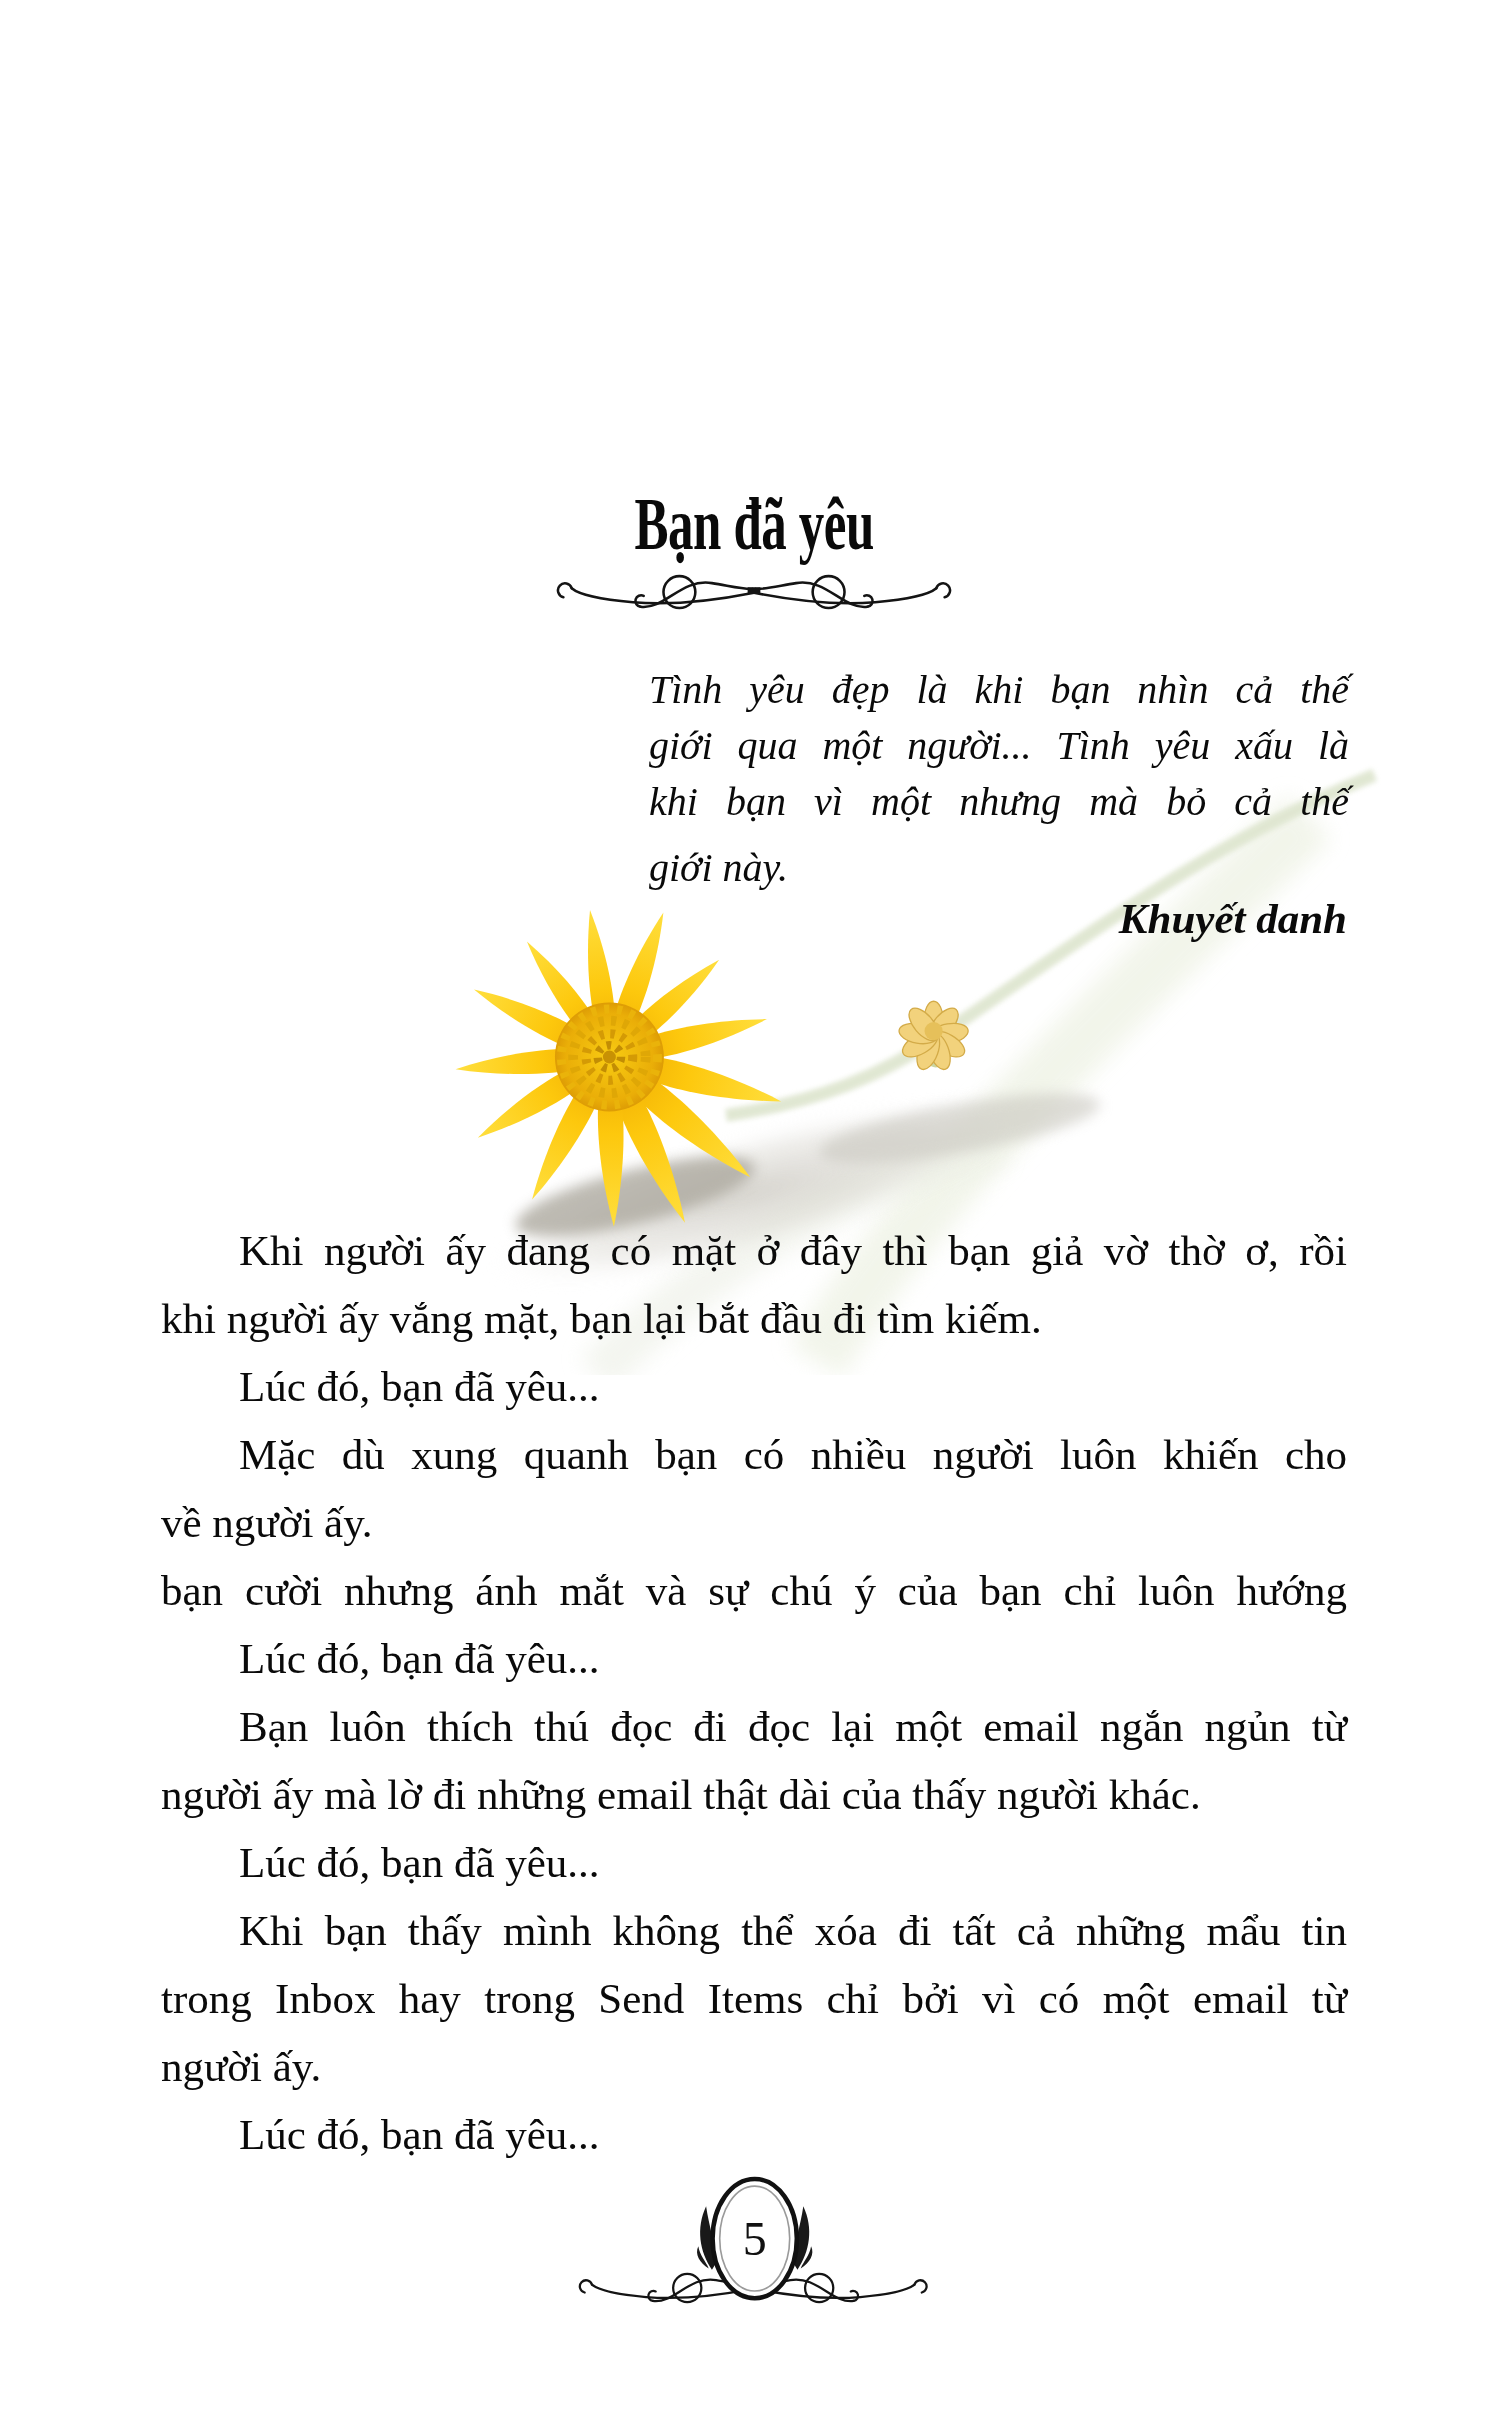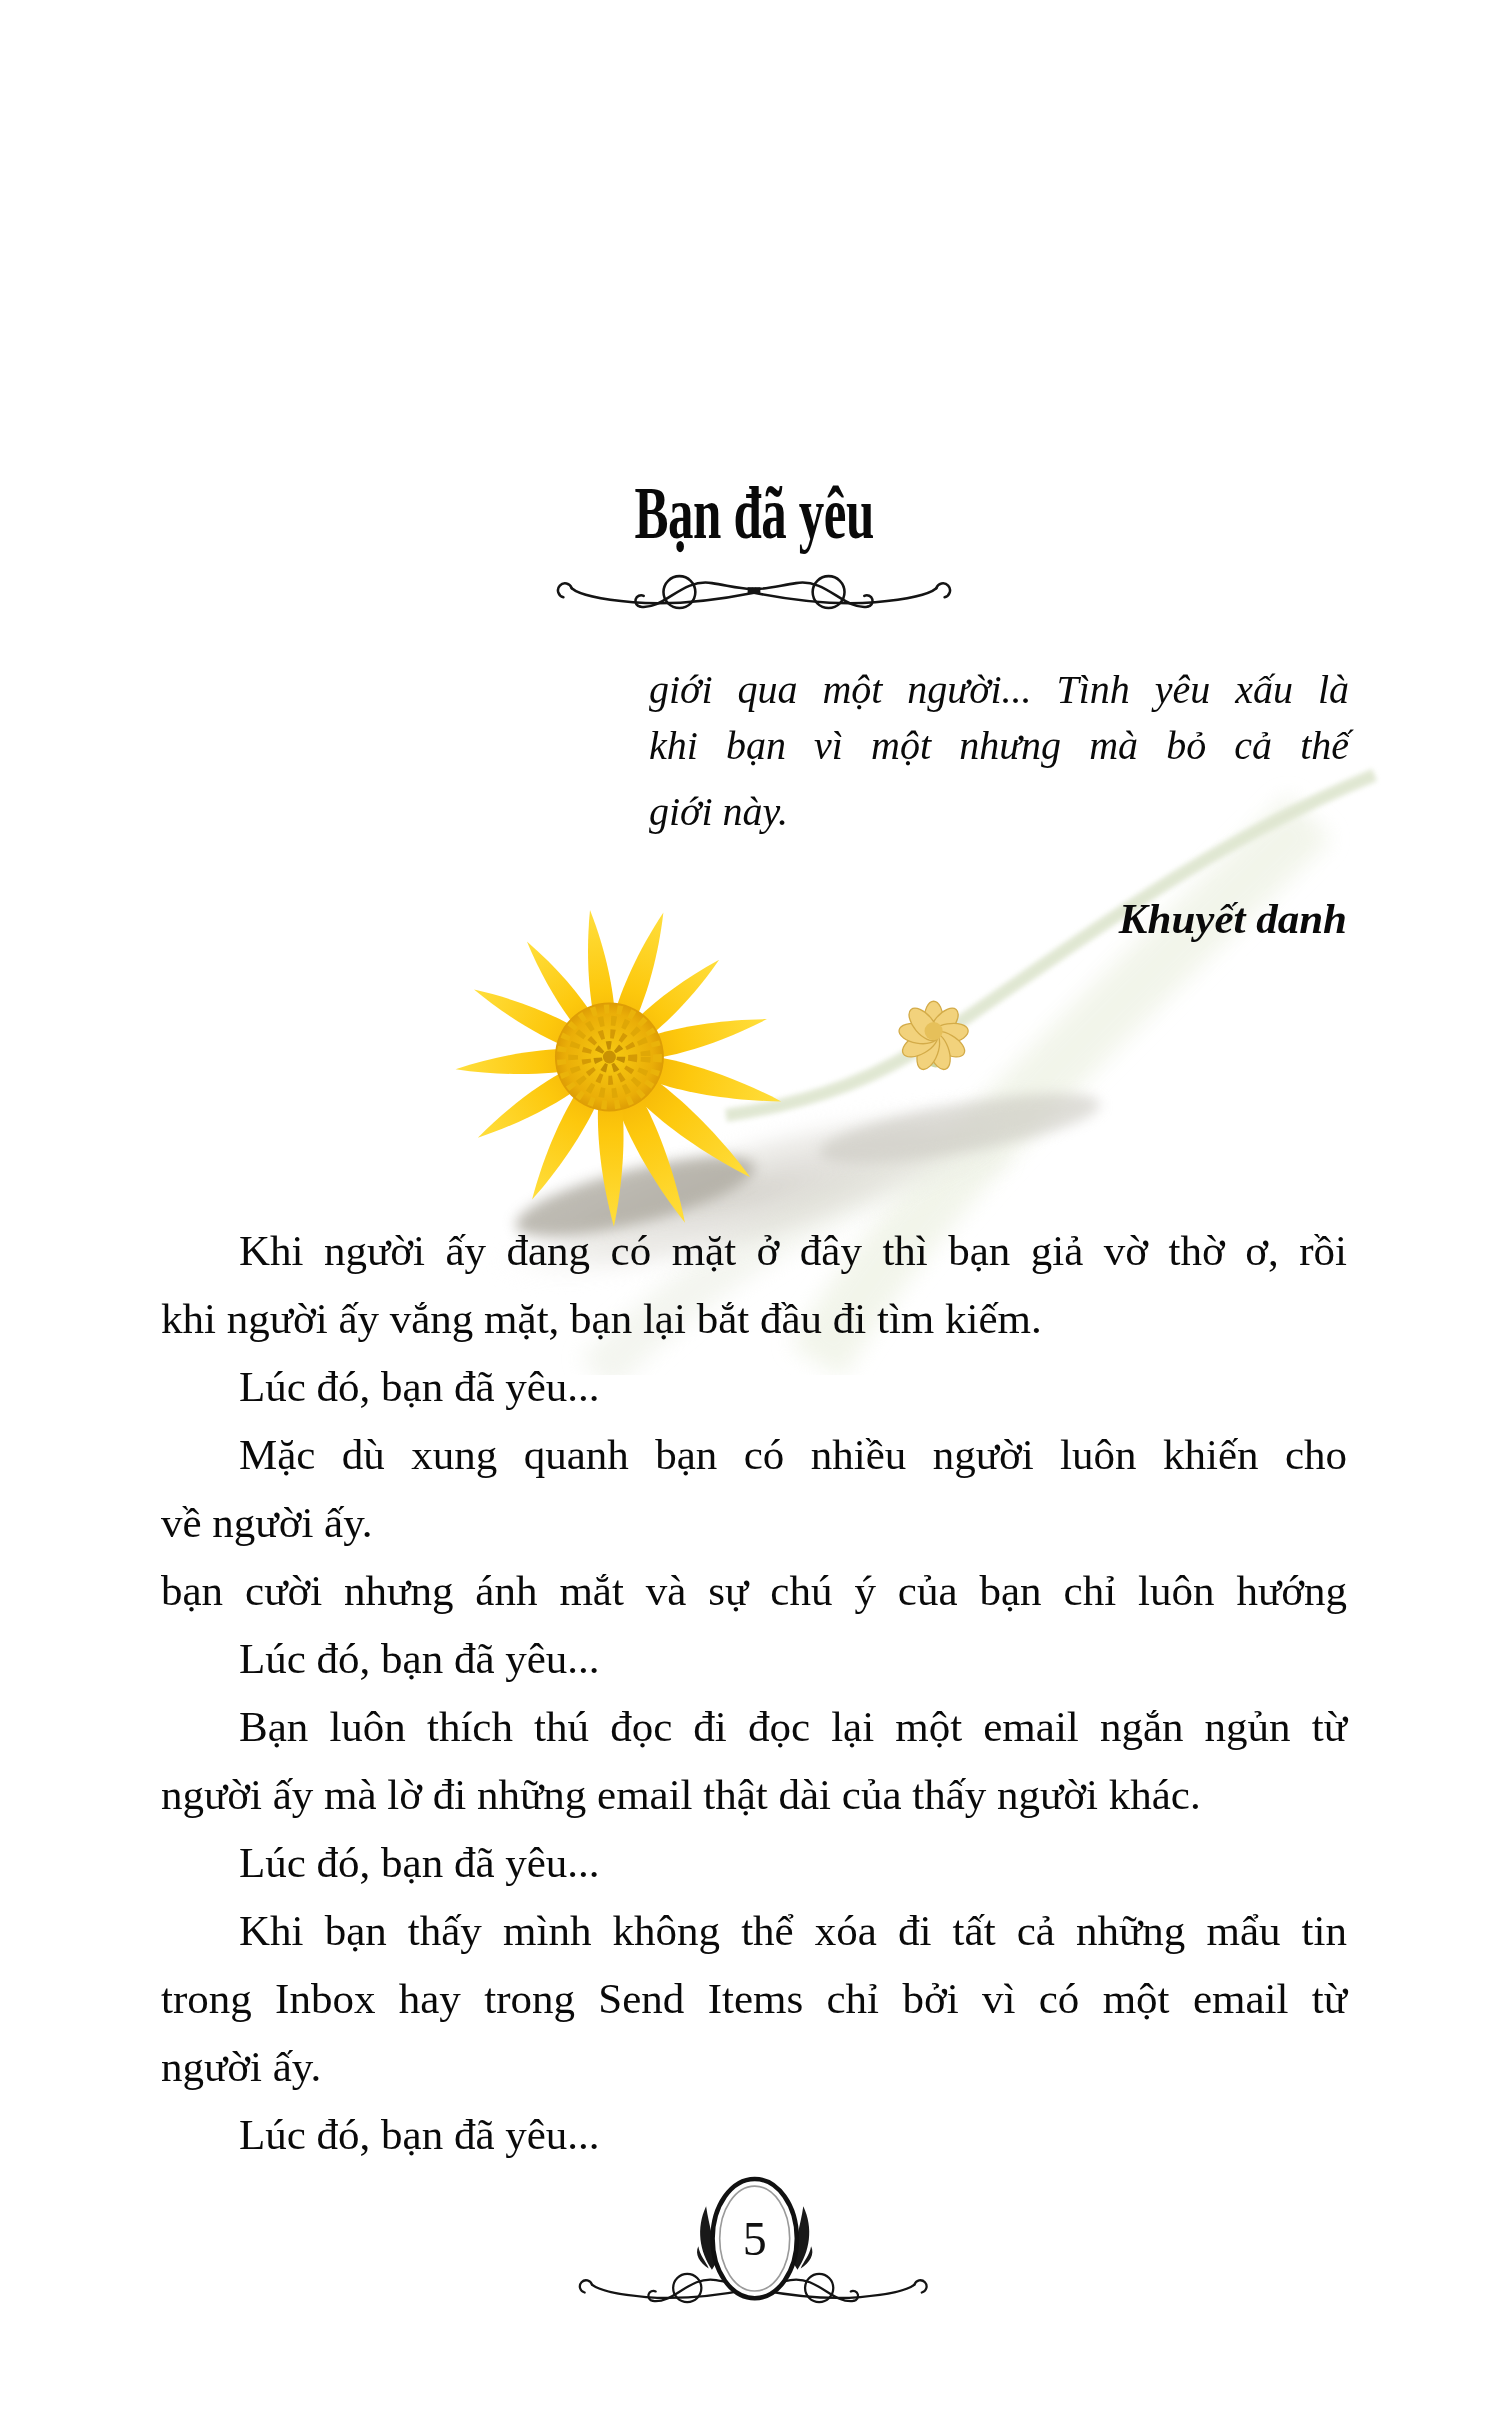"Bạn đã yêu" .title { top: 475px -> 486px }
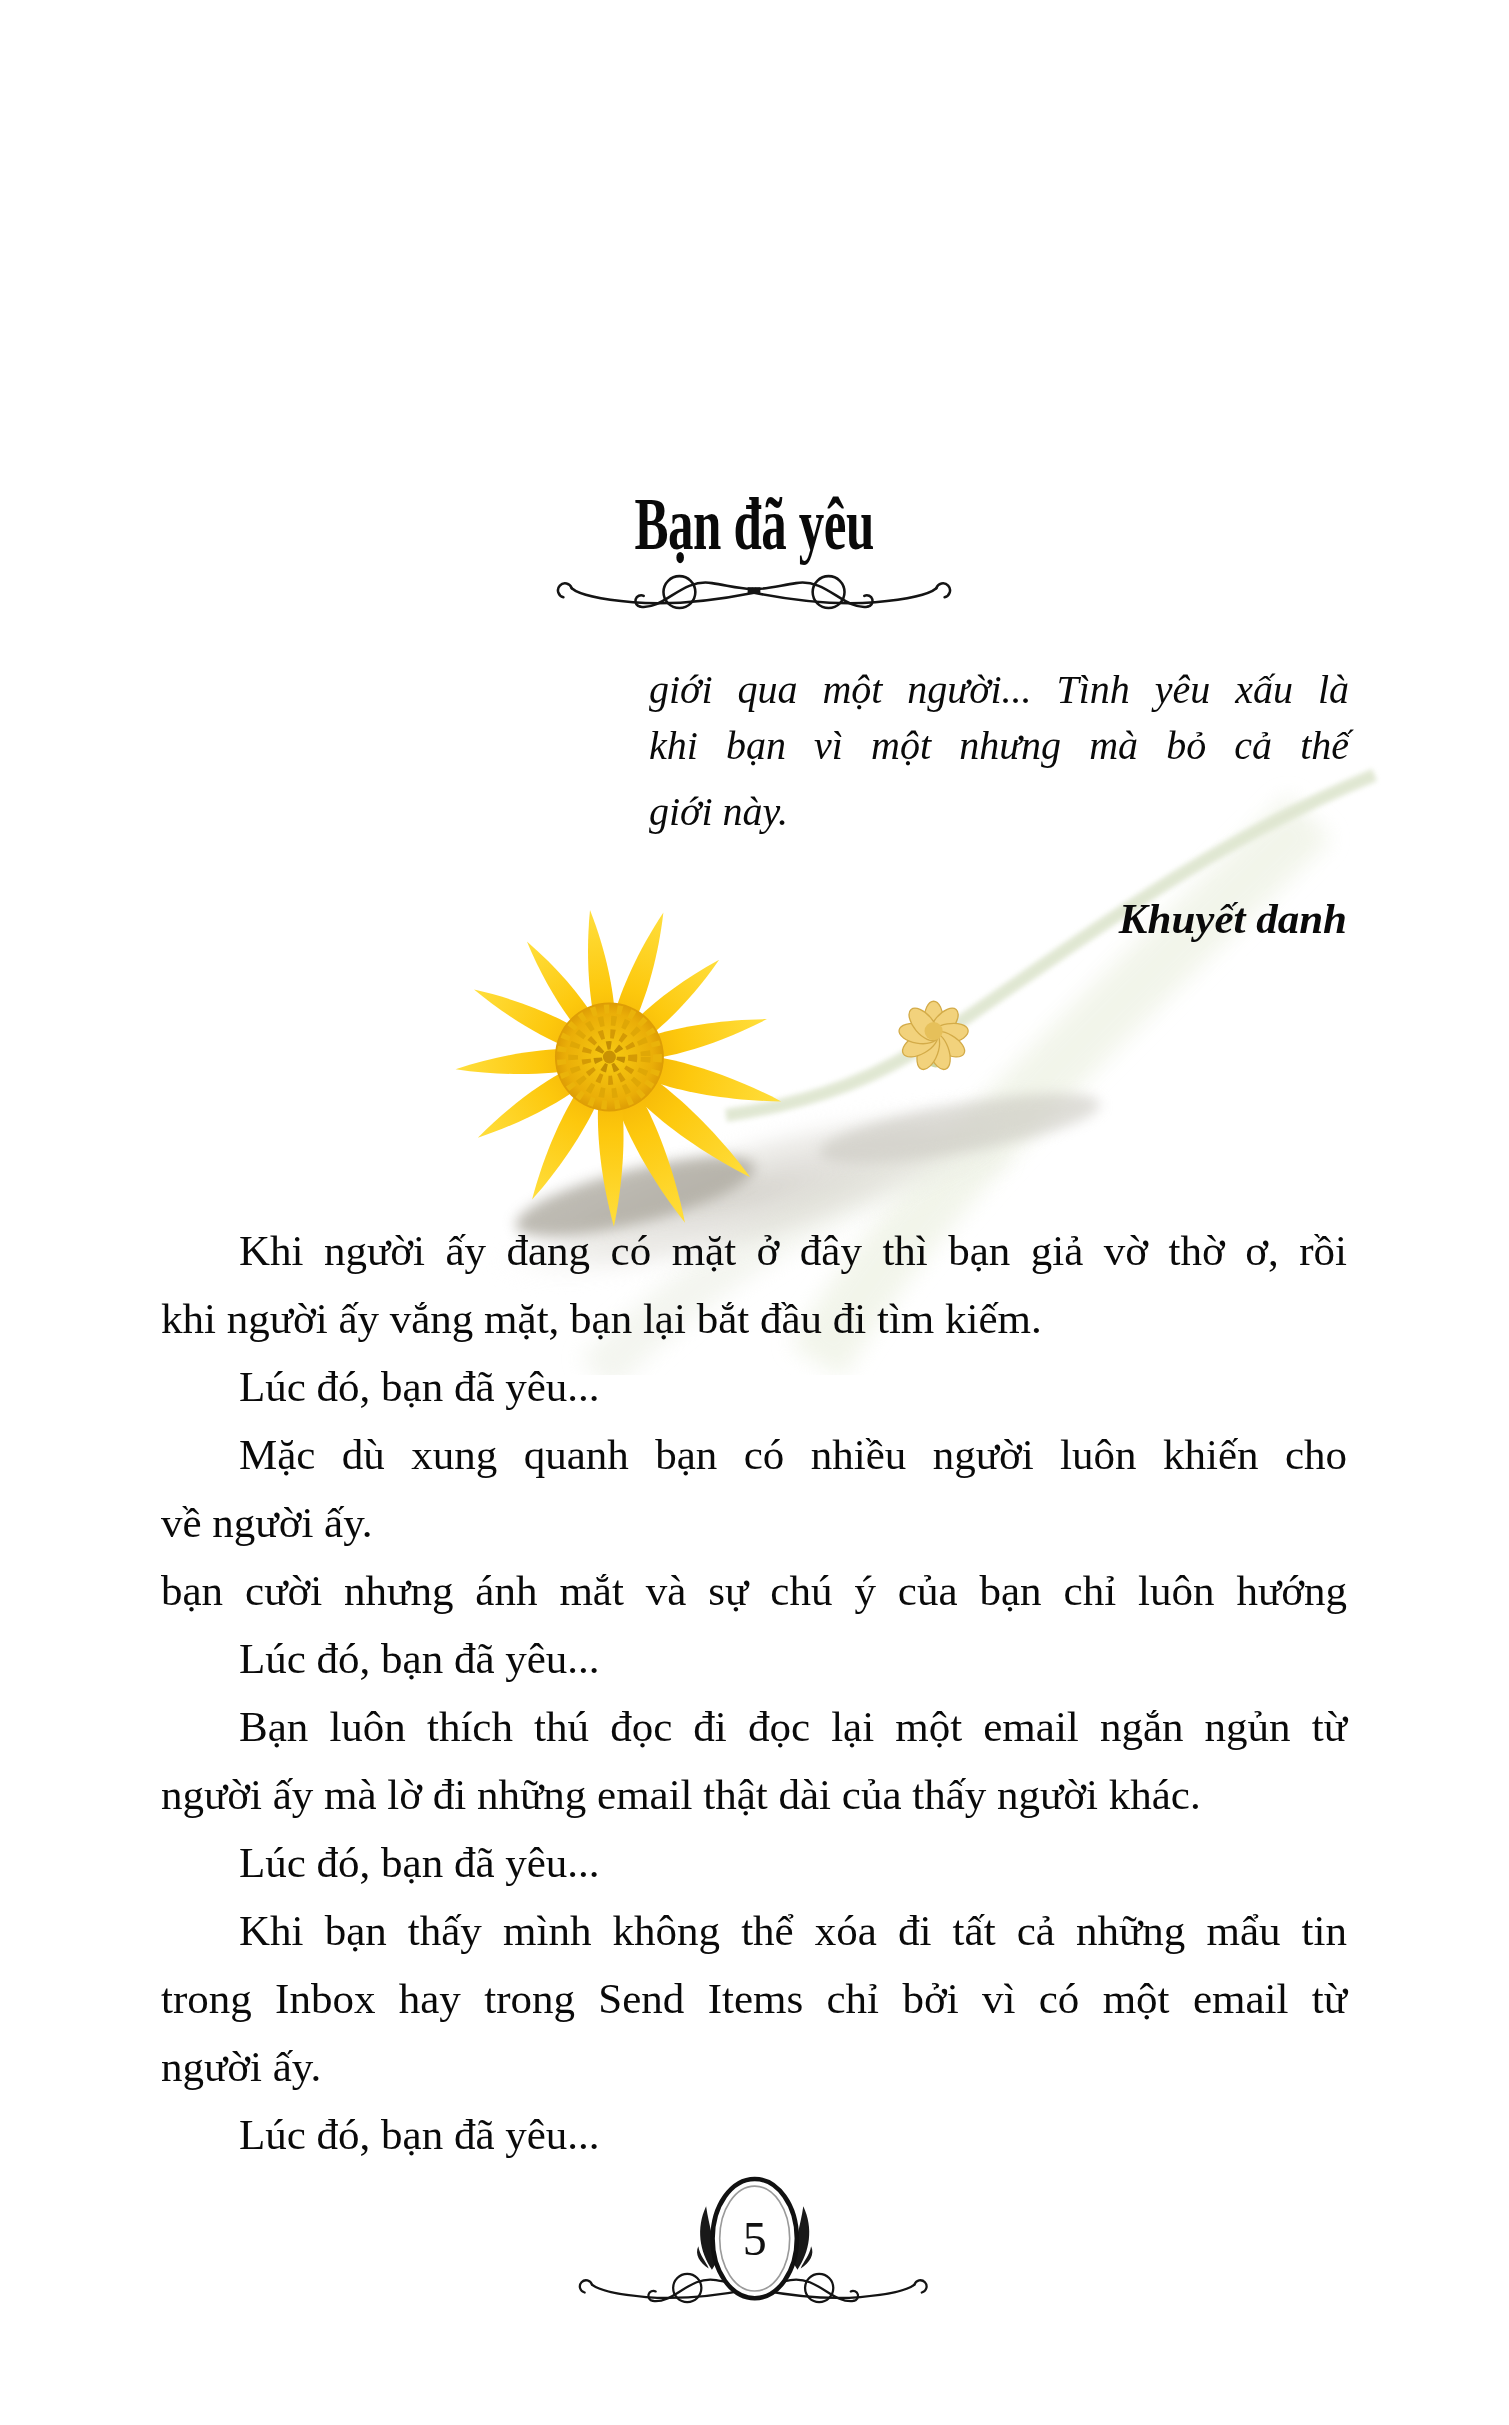"Tình yêu đẹp là khi" div.qline { html: none -> <div>Tình yêu đẹp là khi bạn nhìn cả thế</div> }
